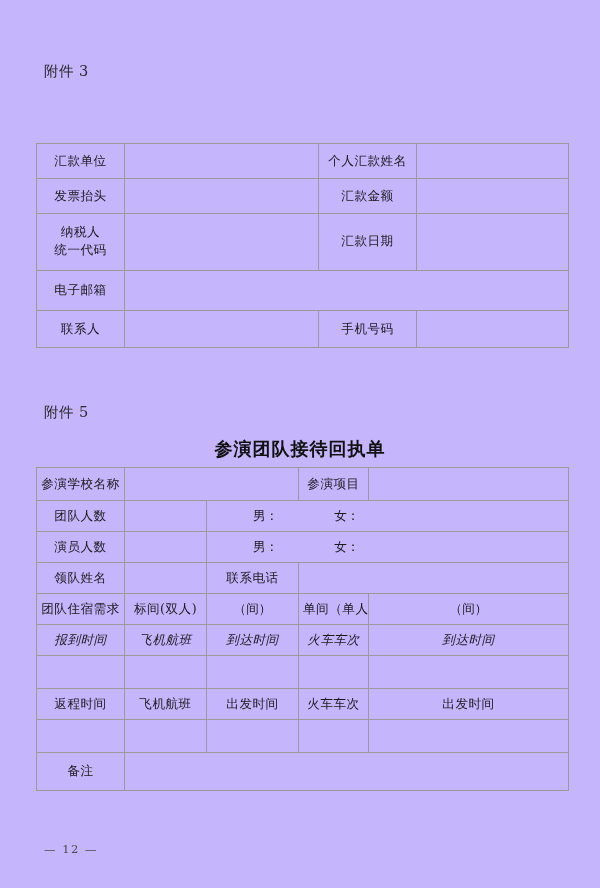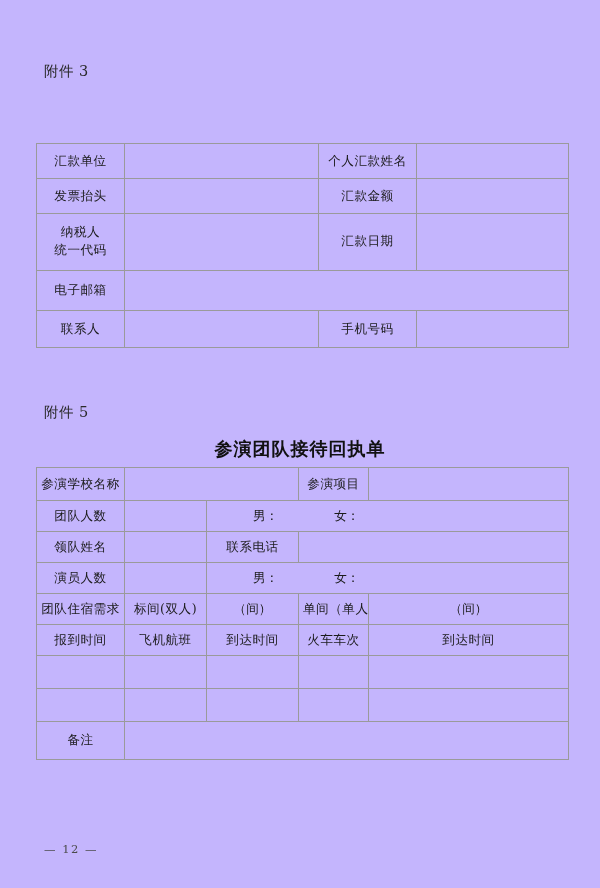"领队姓名" tr { order: before "演员人数" -> after "演员人数" }
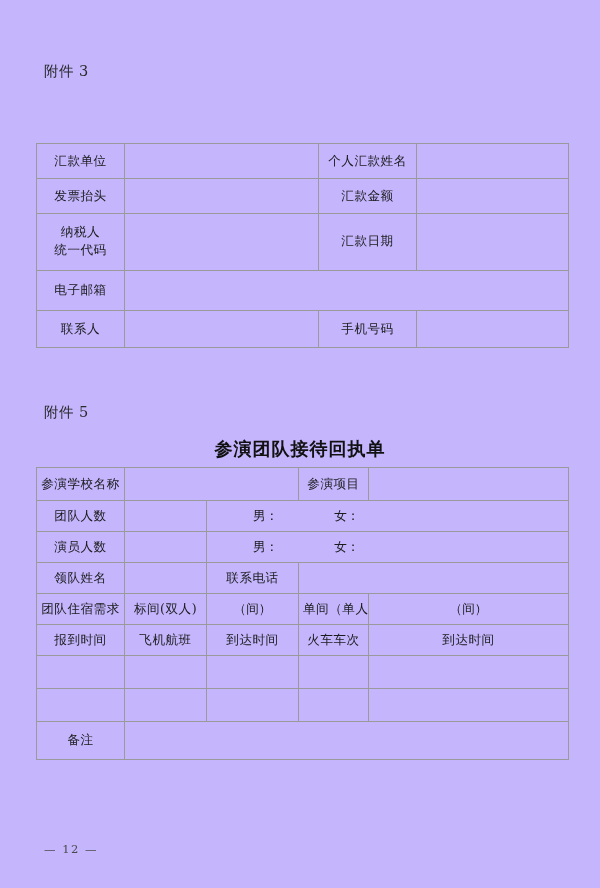"报到时间" tr { font-style: none -> italic }
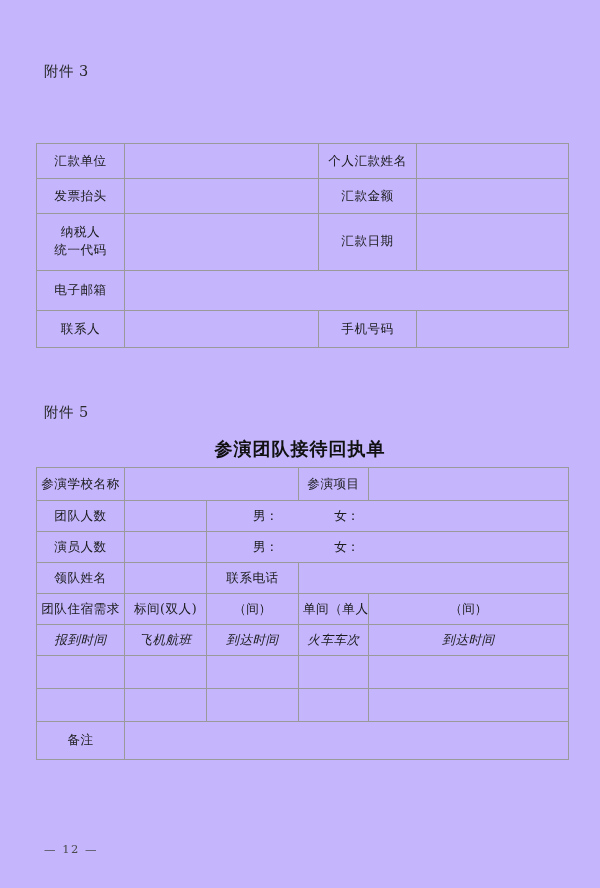"返程时间" tr { html: none -> <tr> <td>返程时间</td> <td>飞机航班</td> <td>出发时间</td> <td>火车车次</td> <td>出发时间</td> </tr> }
